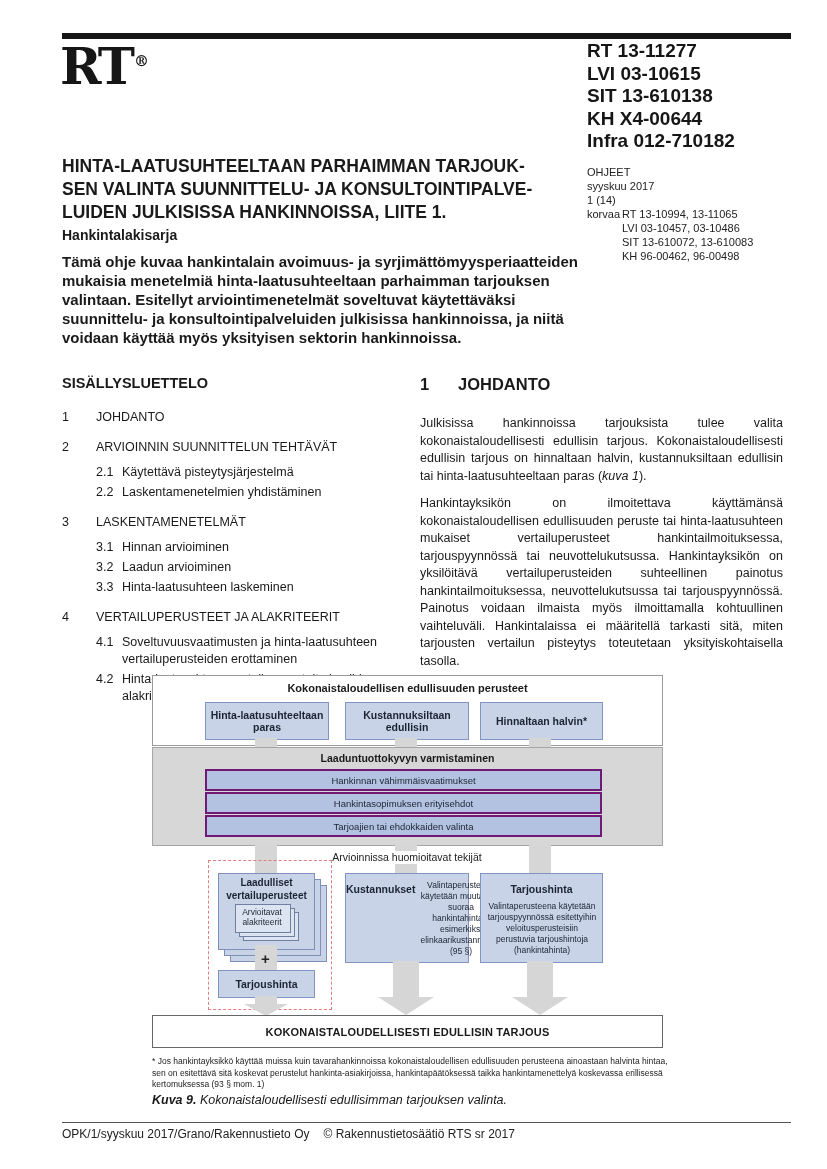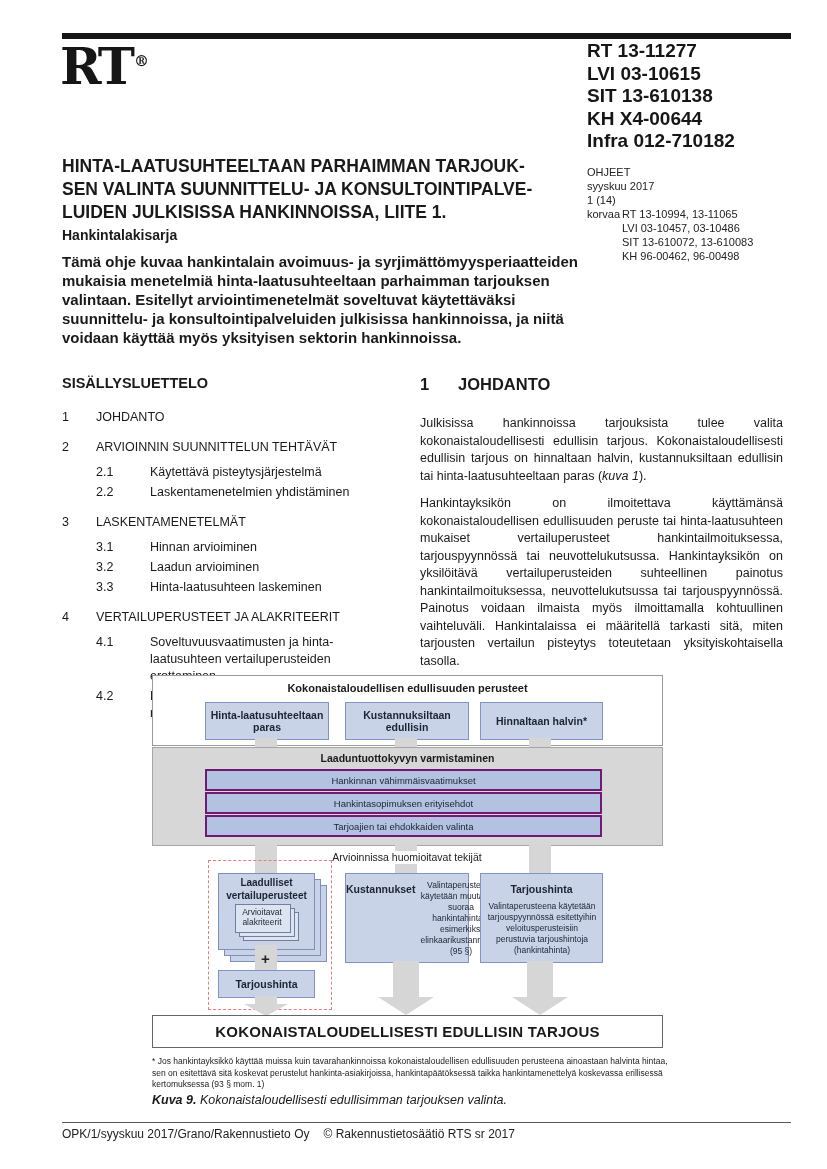"2.1" .ti.l2 { gap: 28px -> none }
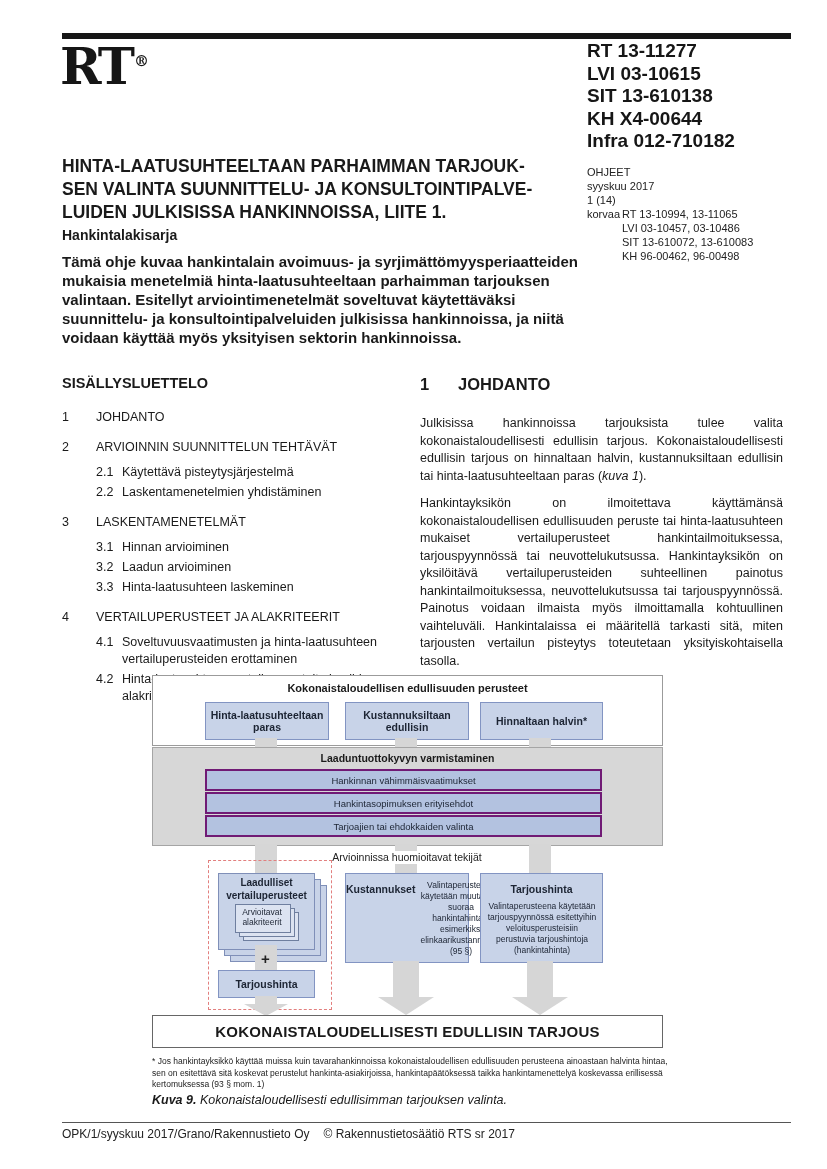"KOKONAISTALOUDELLISESTI EDULLISIN" .result { font-size: 15px -> 11px }
